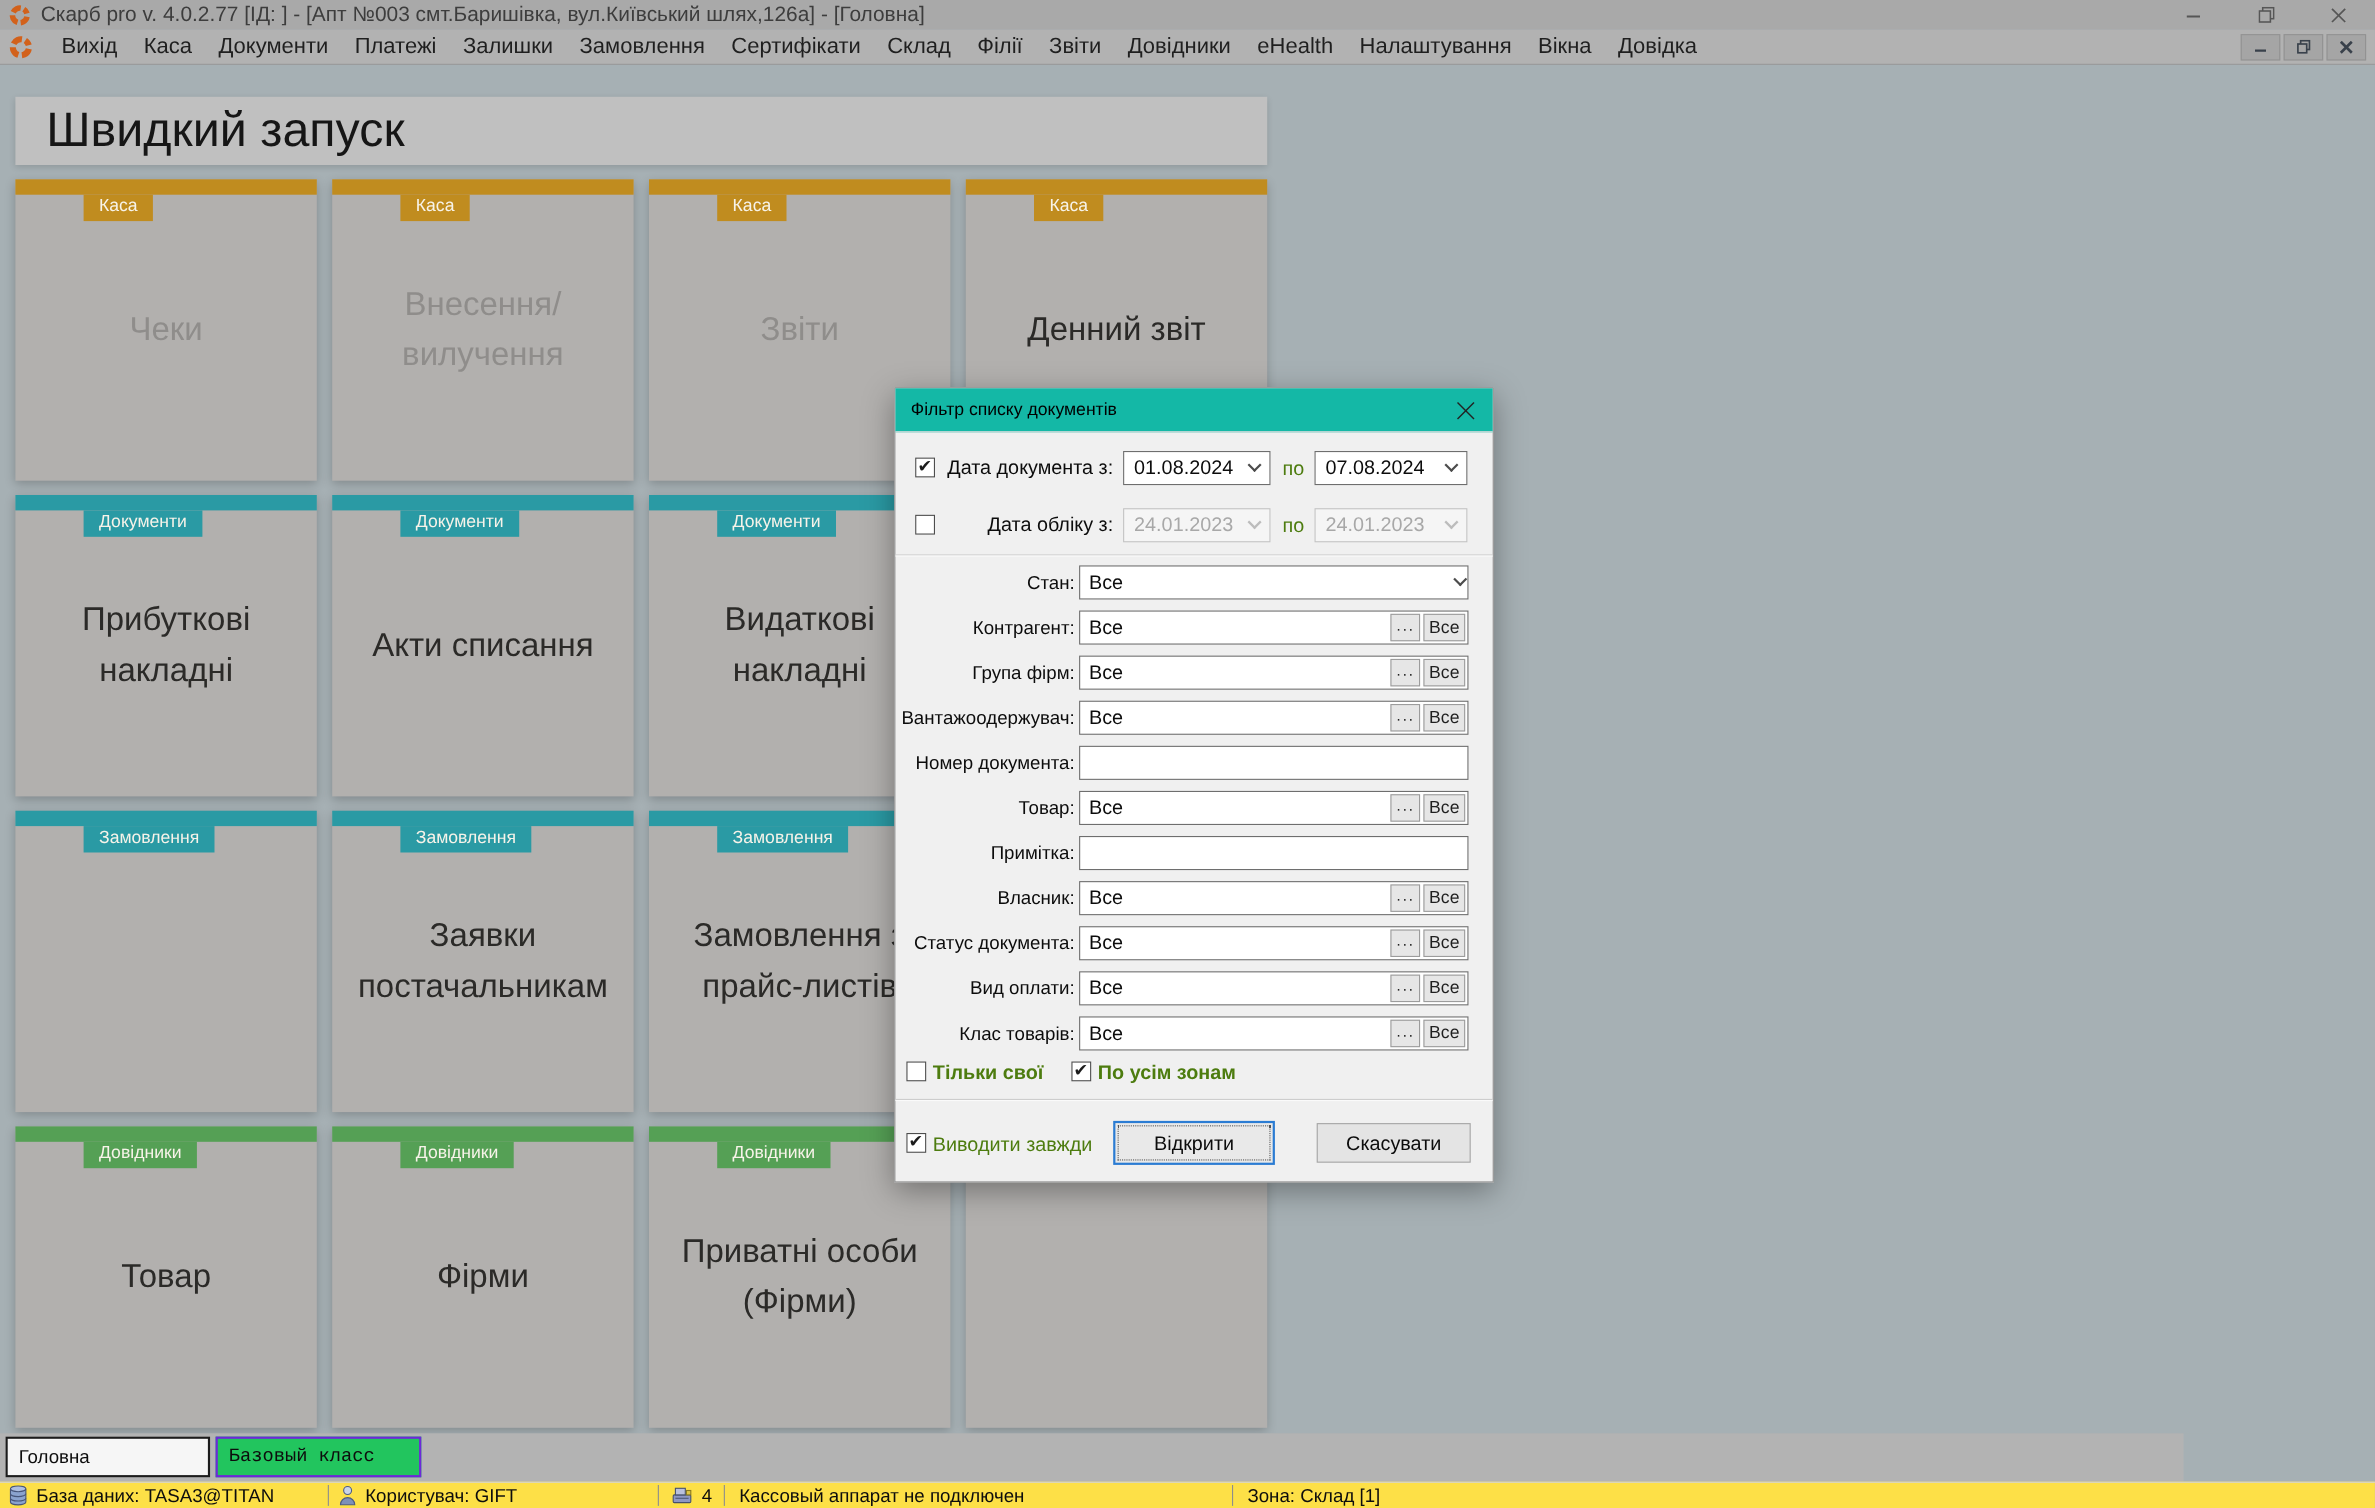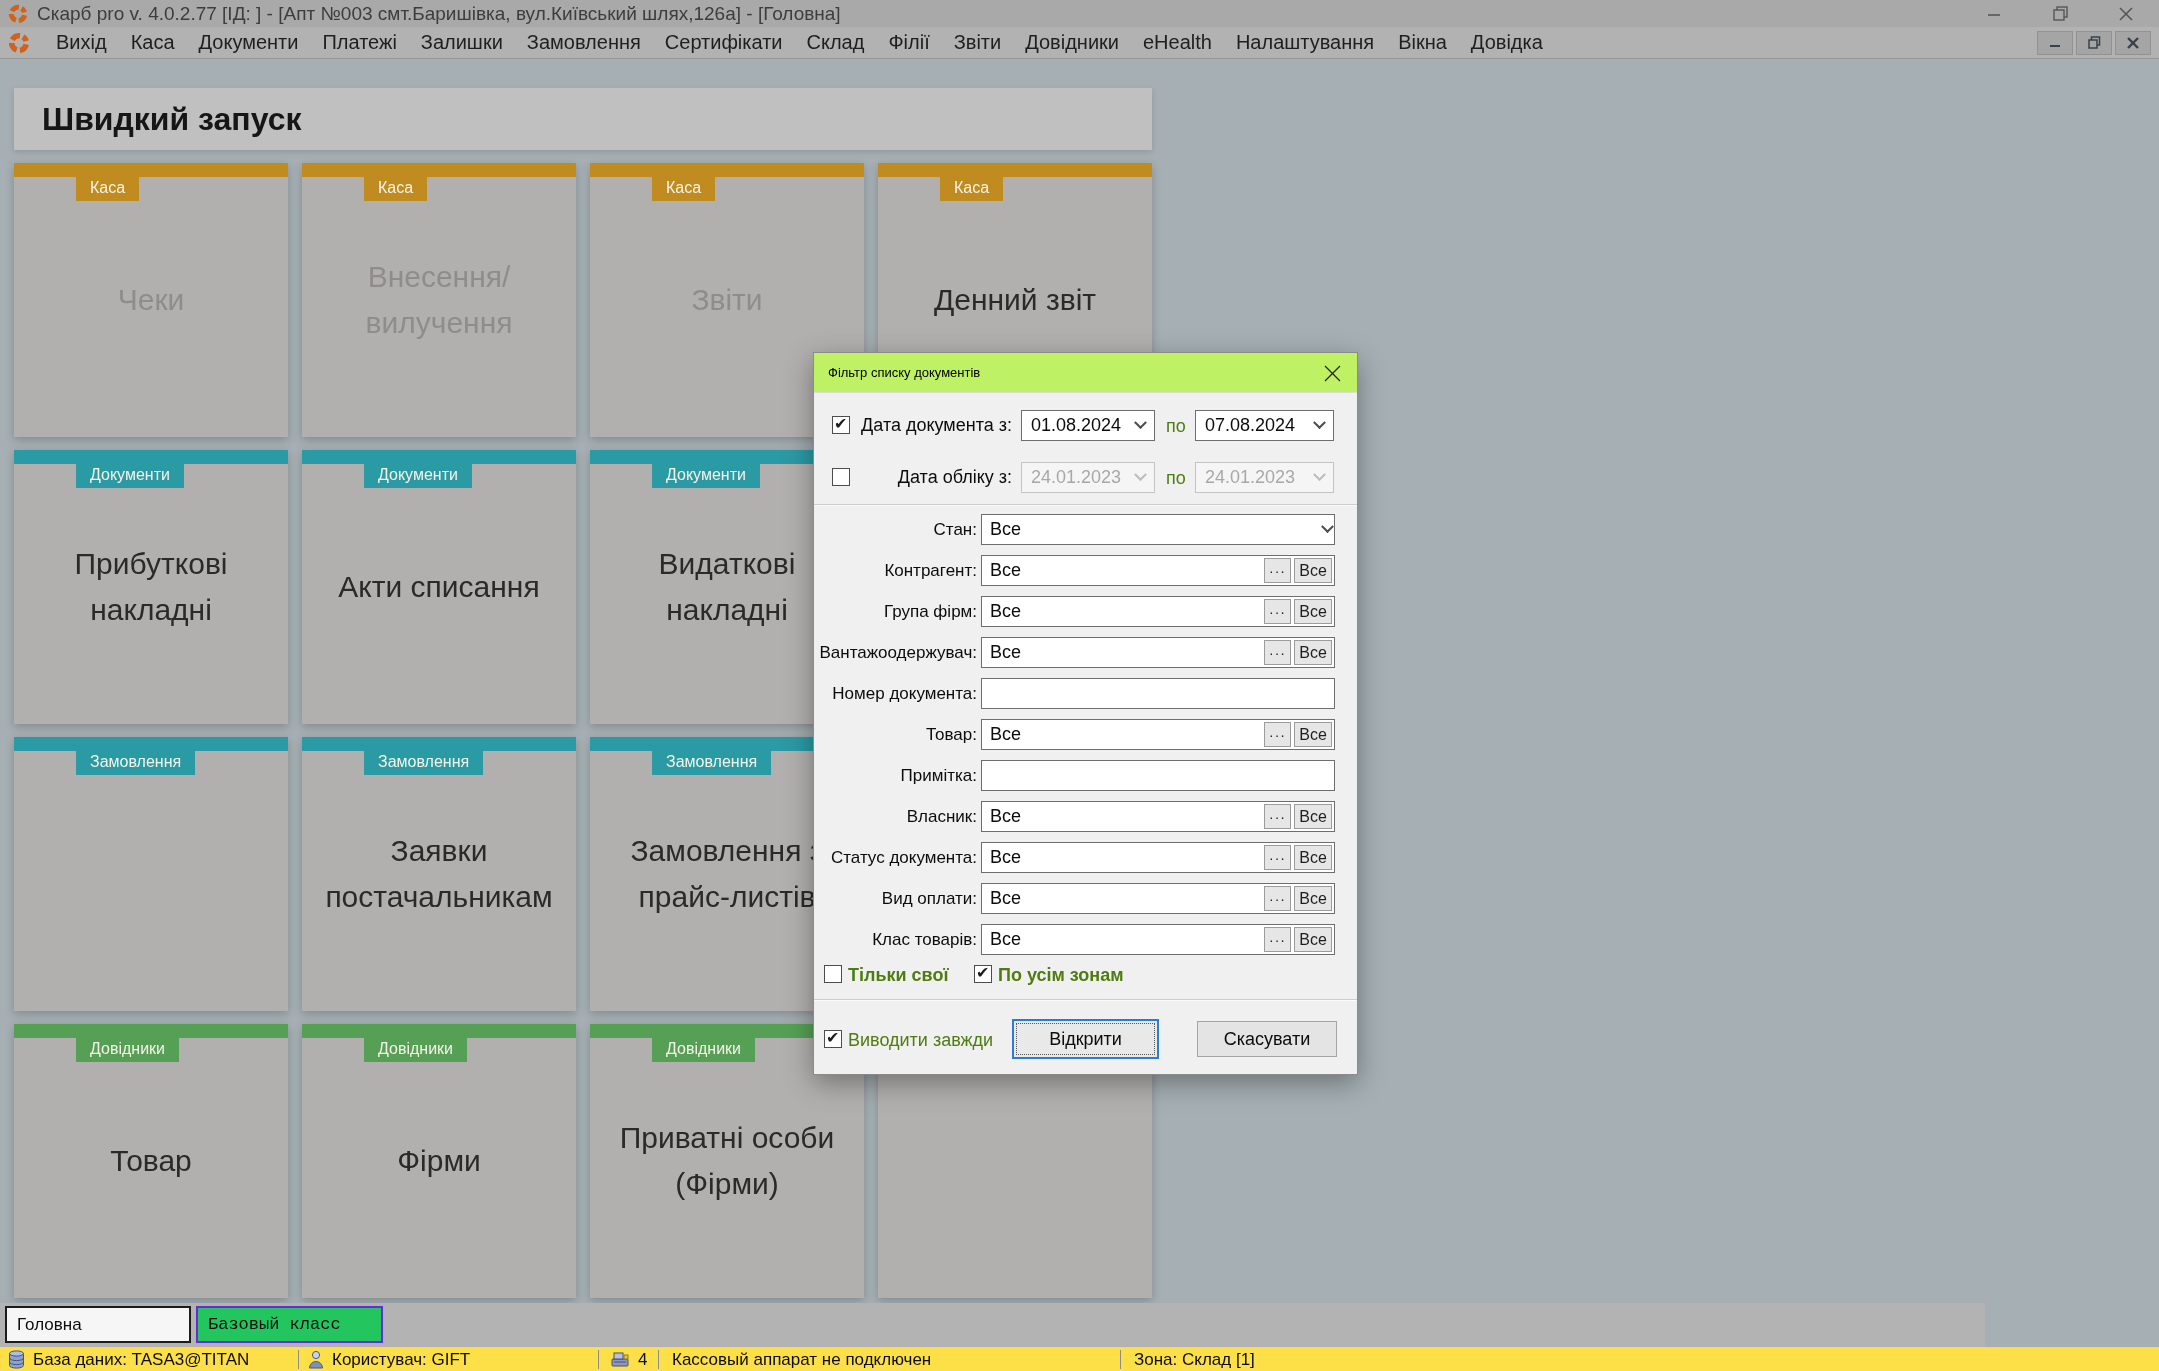"Швидкий запуск" .quick-header { font-size: 32px -> 44px; font-weight: bold -> none }
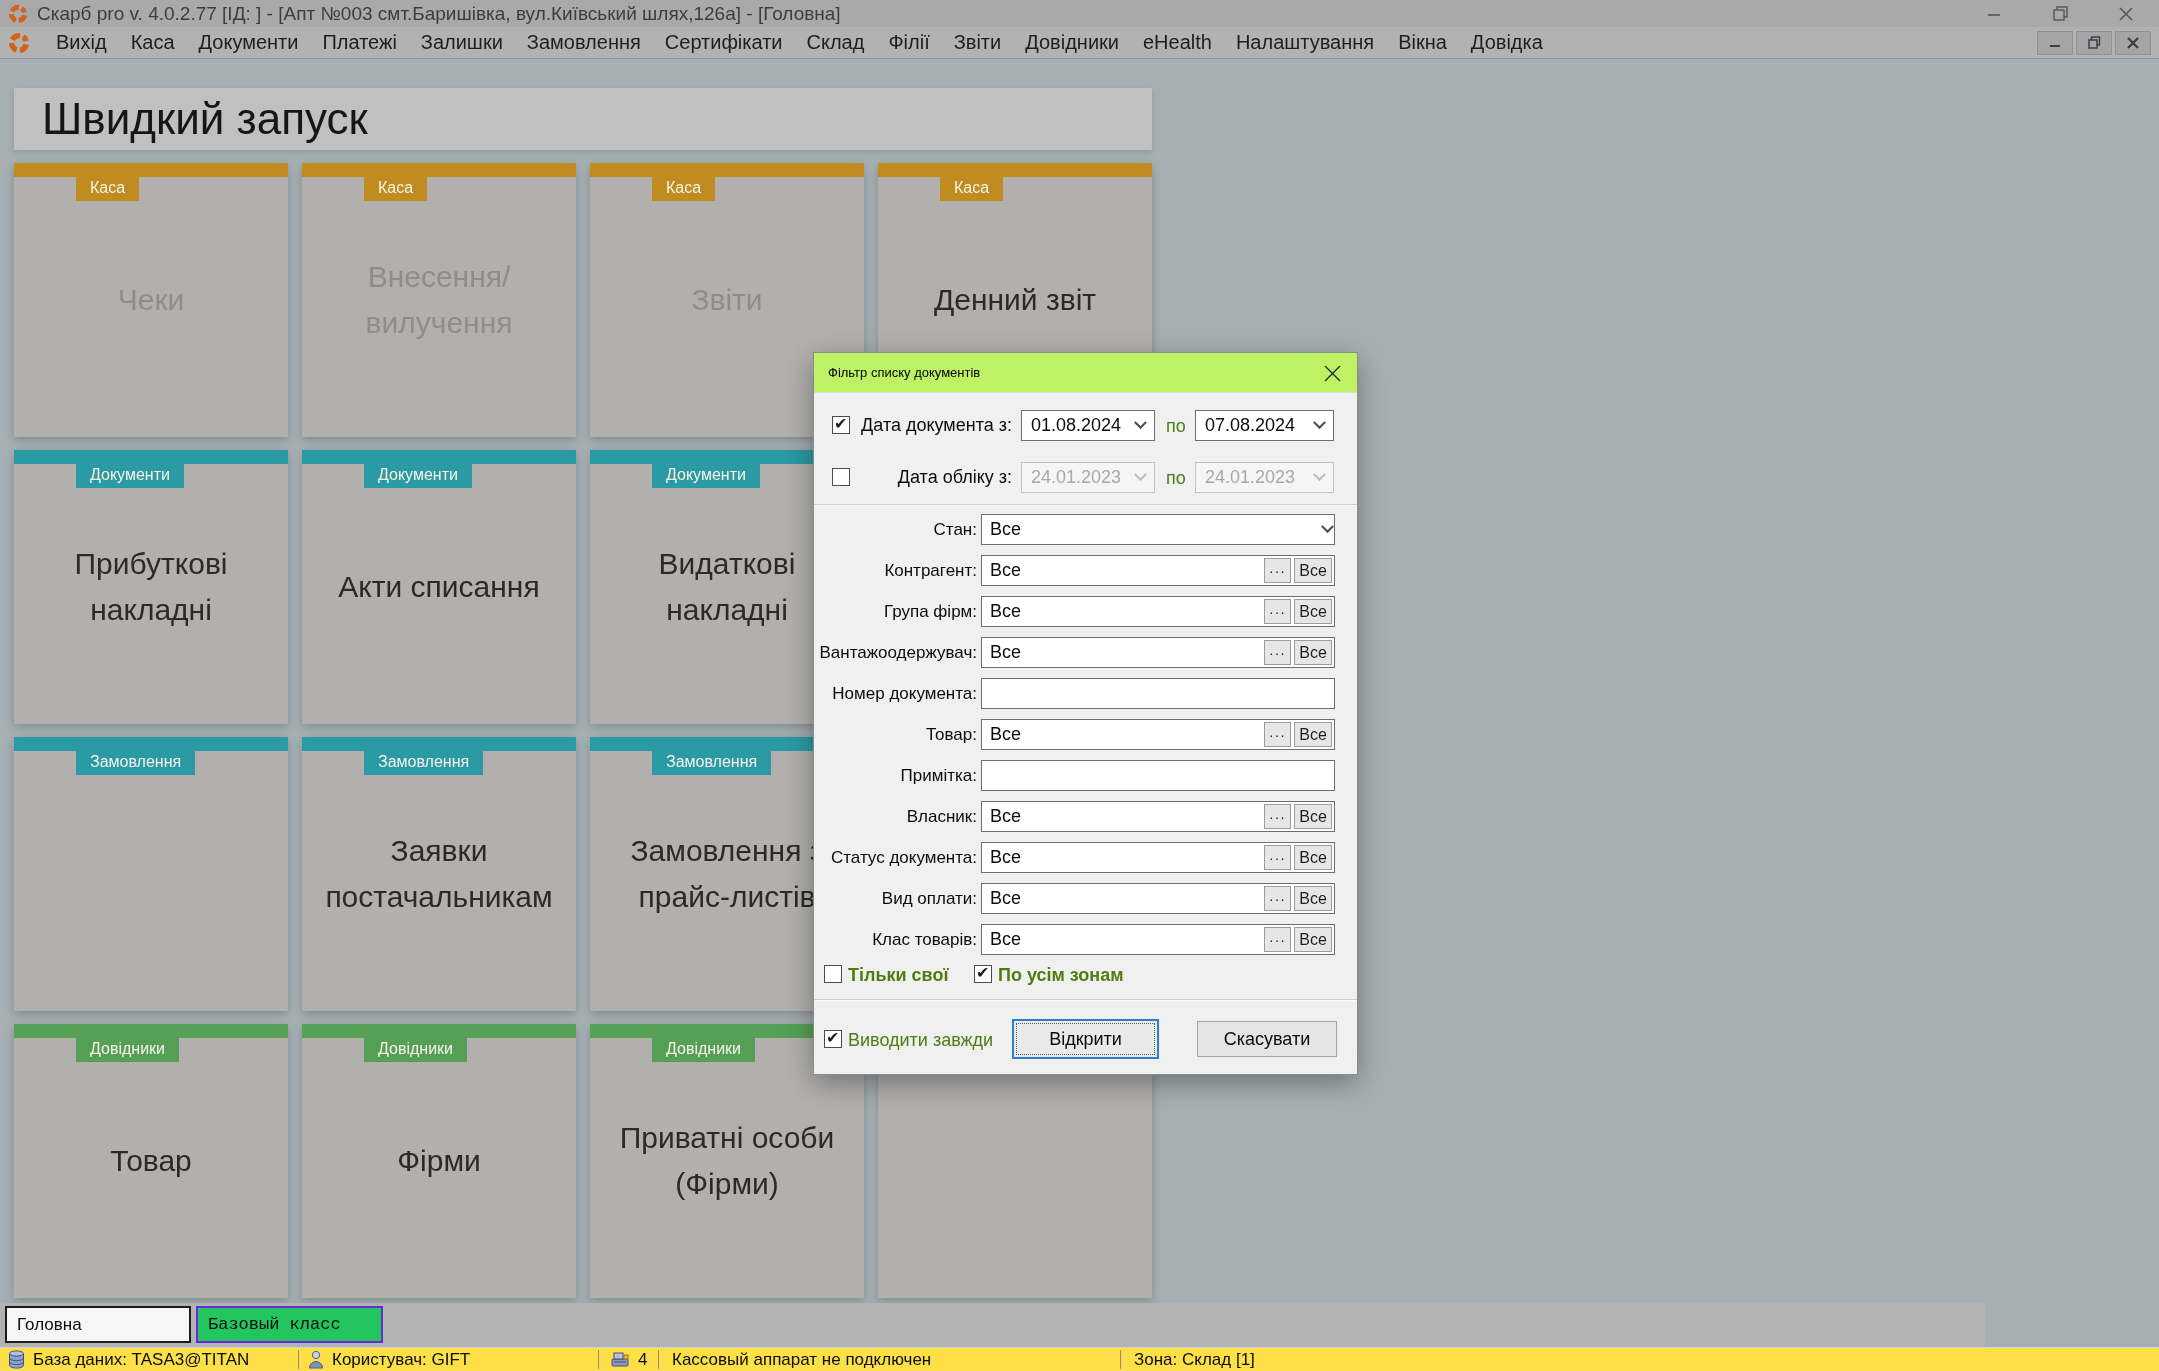"Фільтр списку документів" .dlg-title { background: #bef264 -> #14b8a6; font-size: 13px -> 16px }
